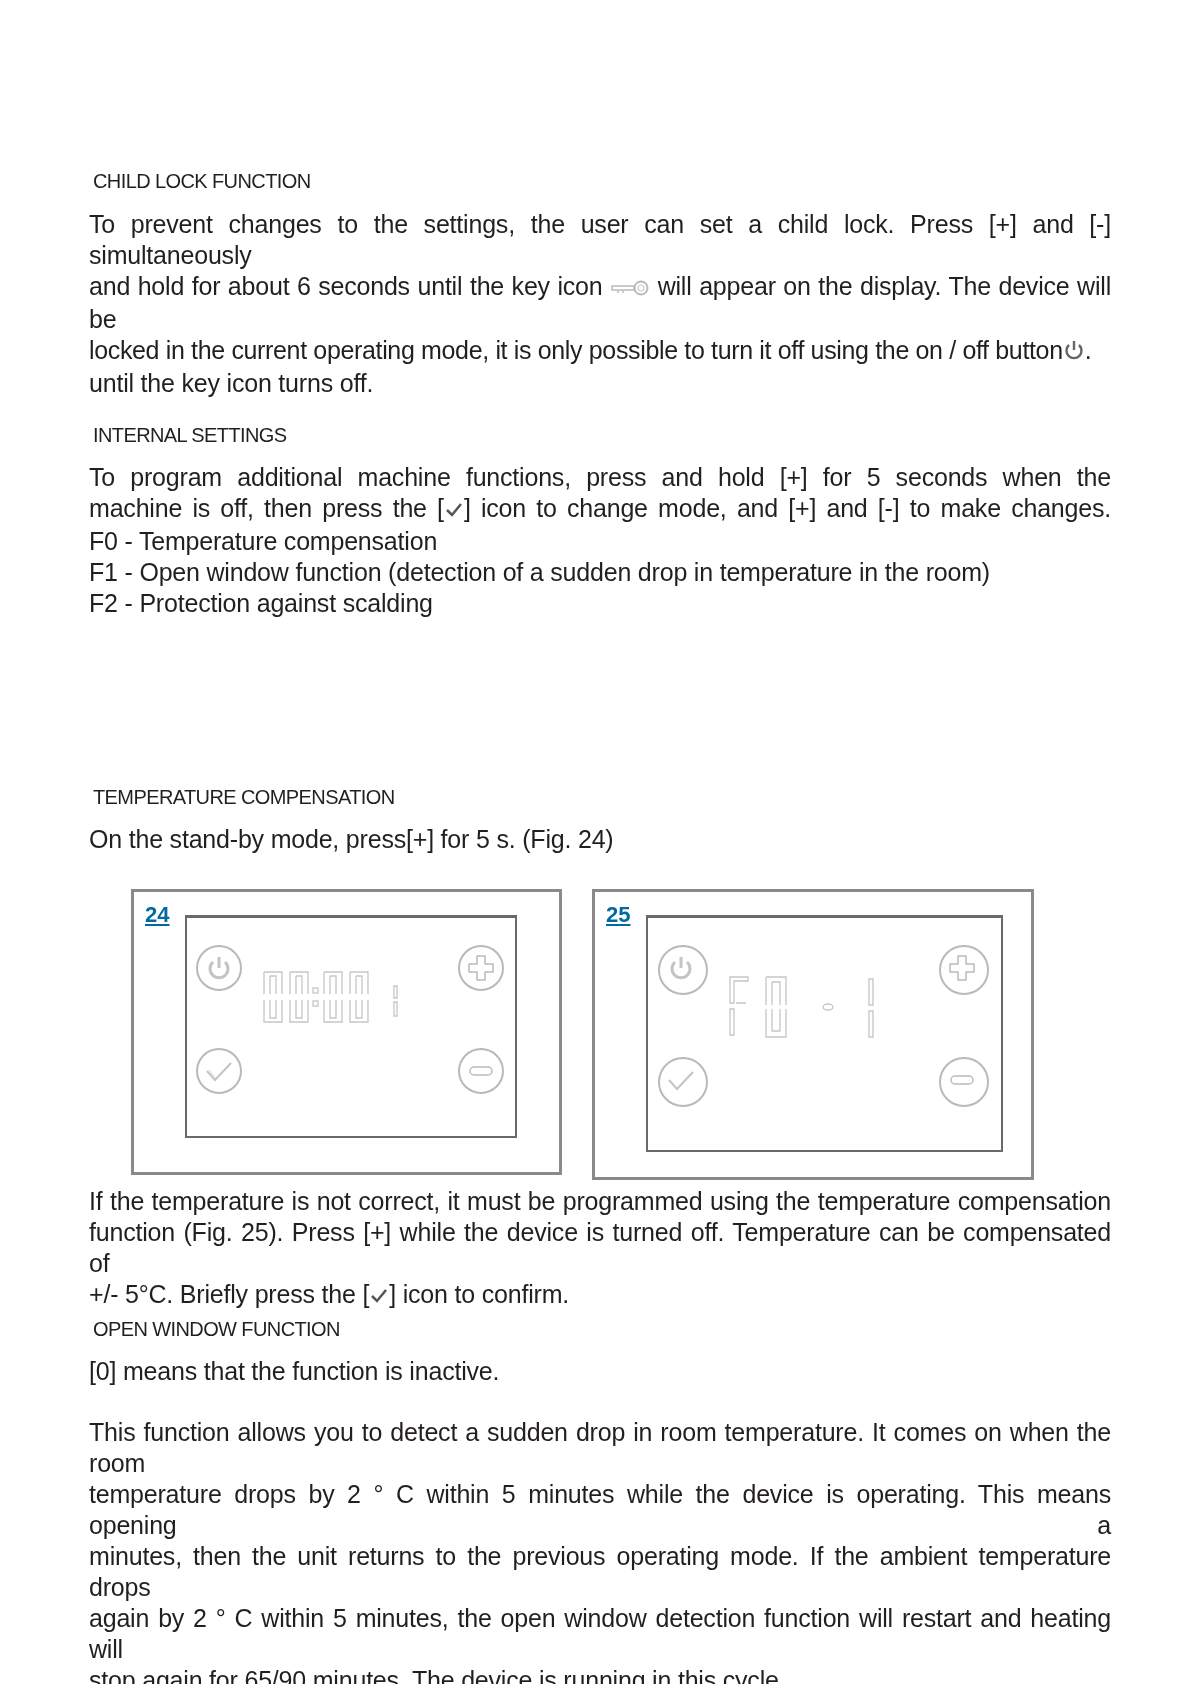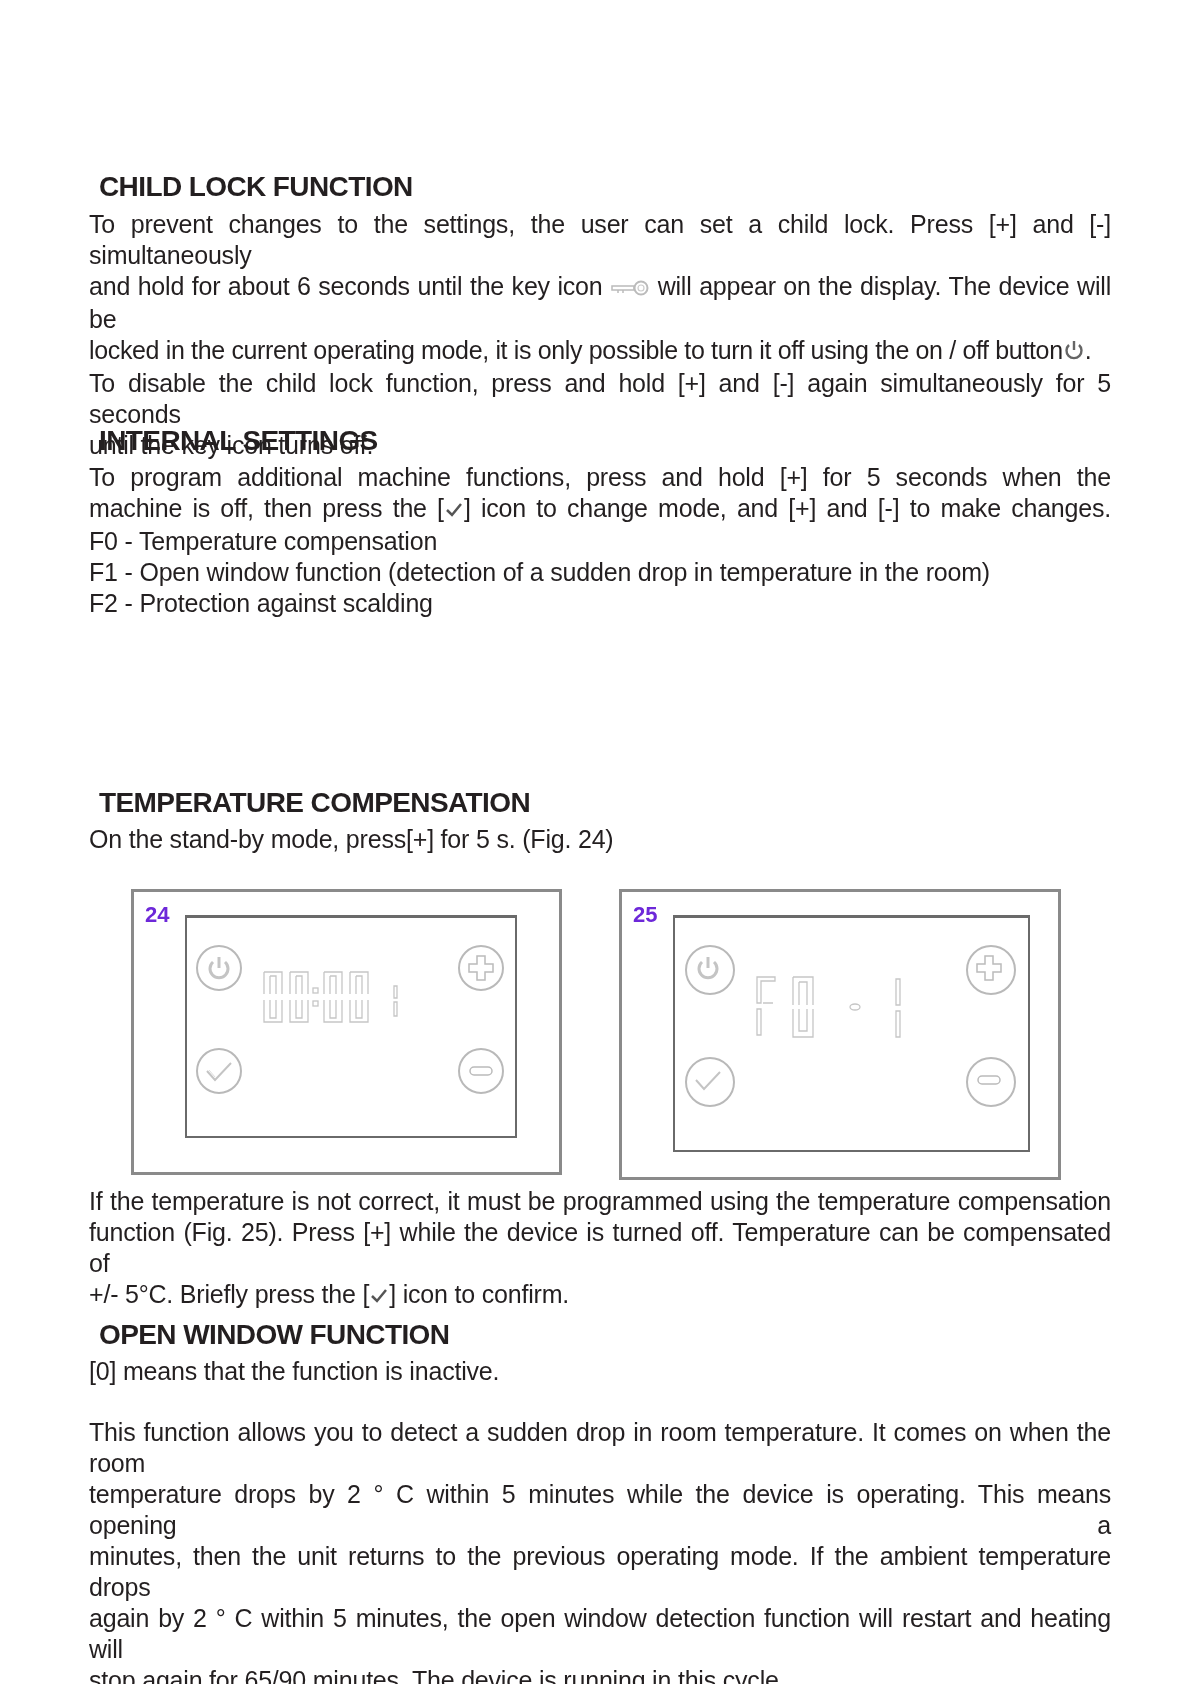"CHILD LOCK FUNCTION" .h { font-size: 28px -> 20px; font-weight: bold -> normal; margin: 10px -> 4px }
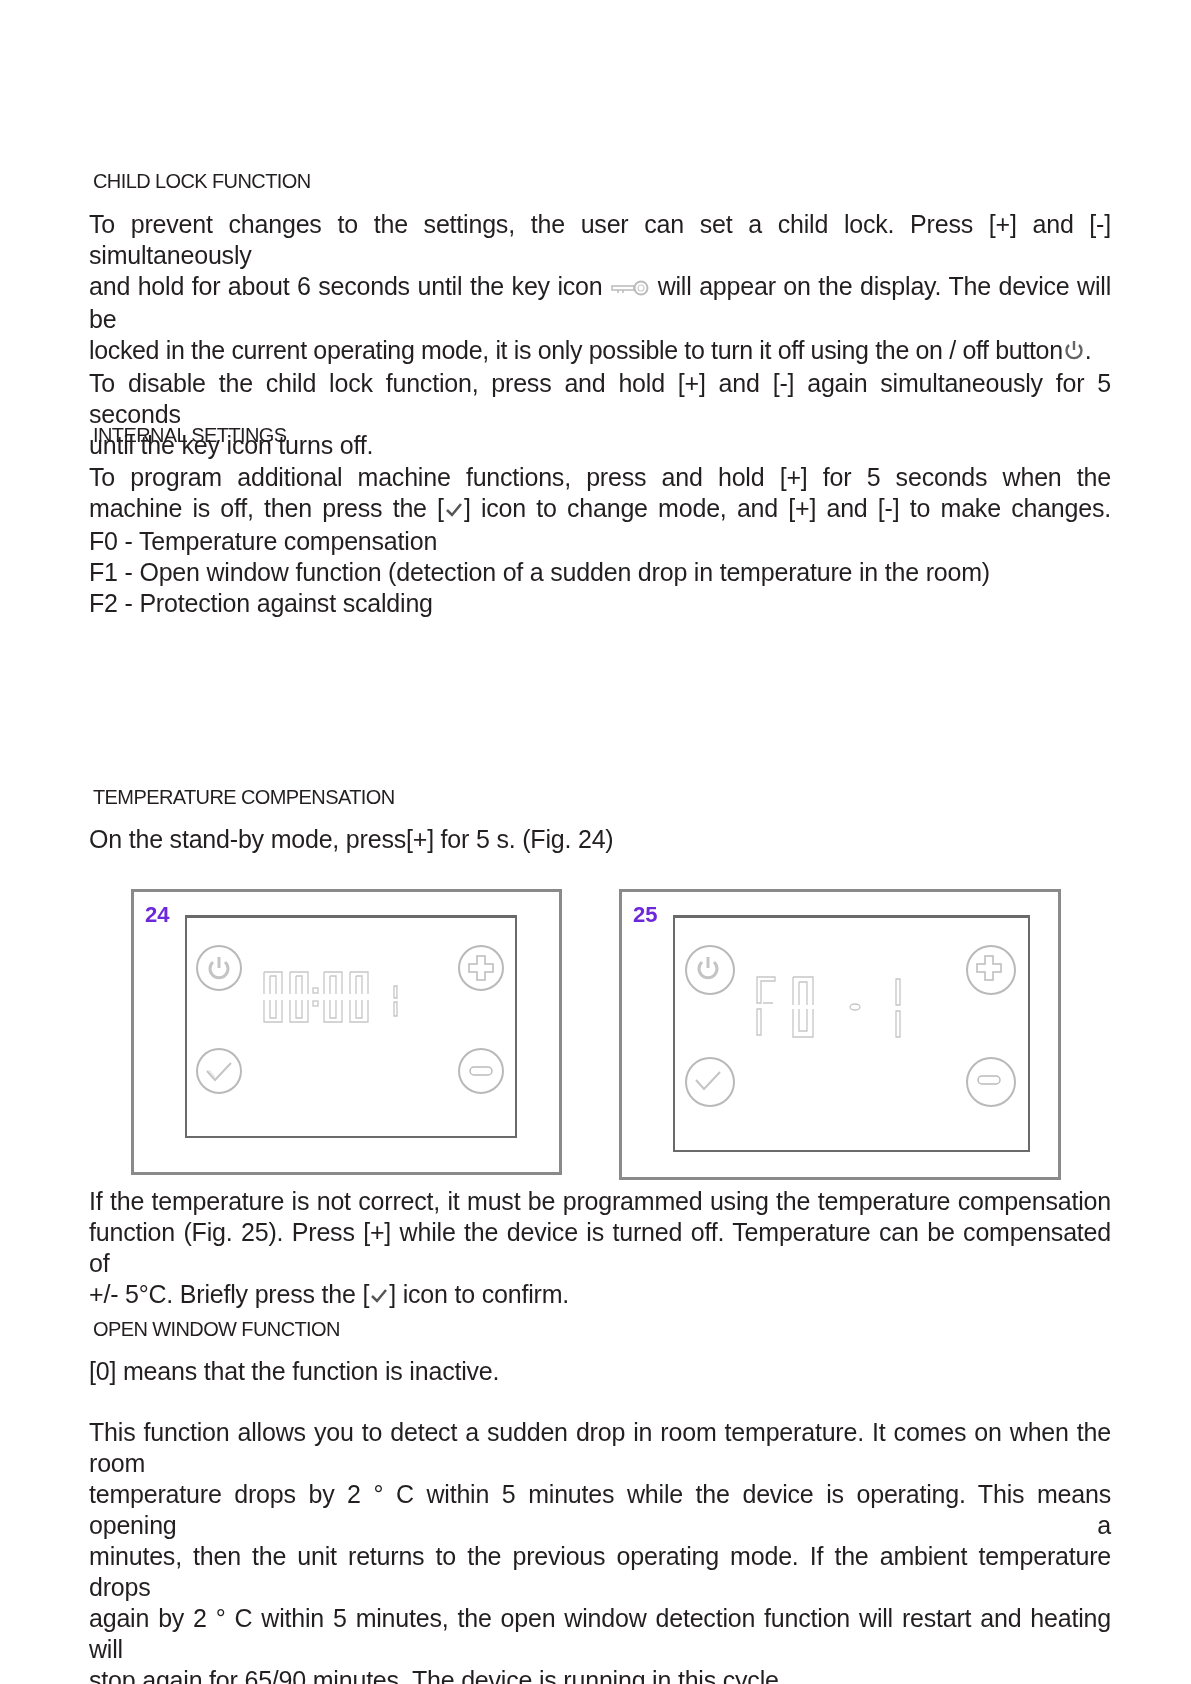"To disable the child lock" span.line { html: <span>To disable the child lock function, press and hold [+] and [-] again simultaneously for 5 seconds</span> -> none }
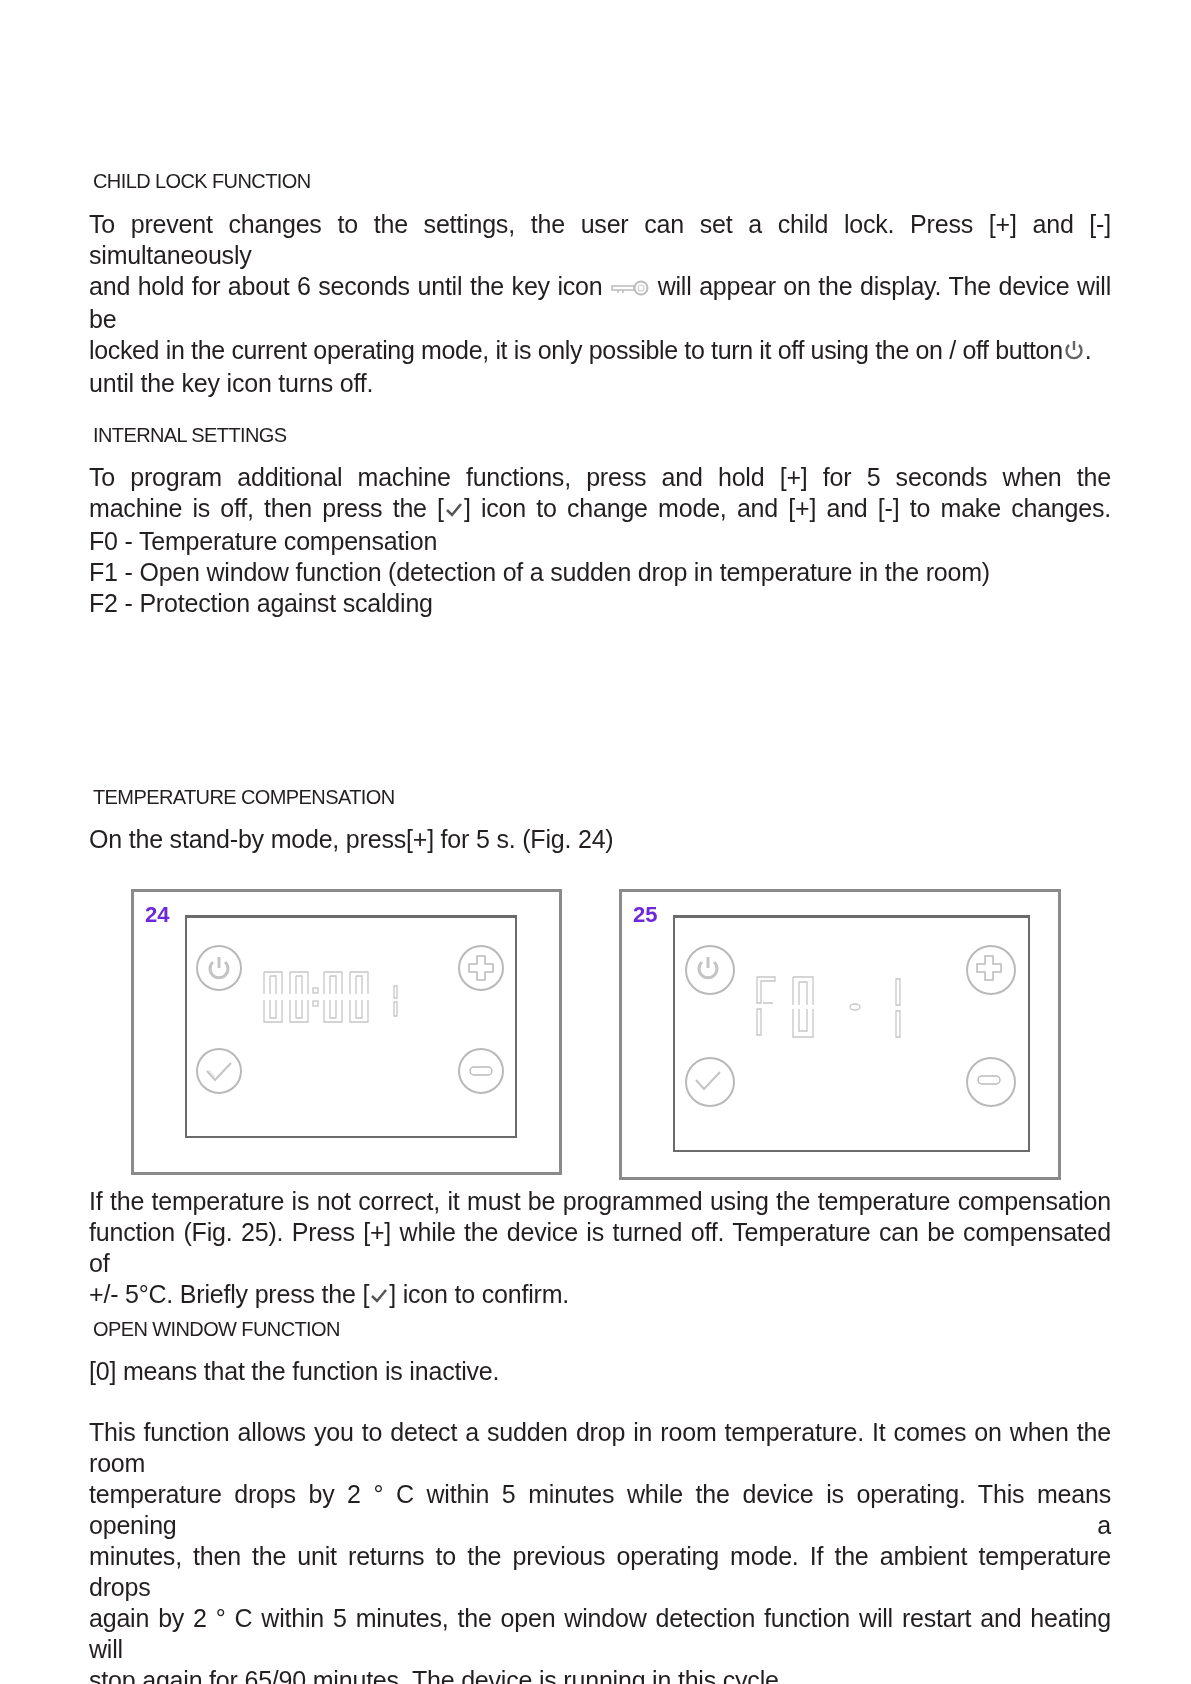"24" .fig .num { color: #6d28d9 -> #0369a1; text-decoration: none -> underline }
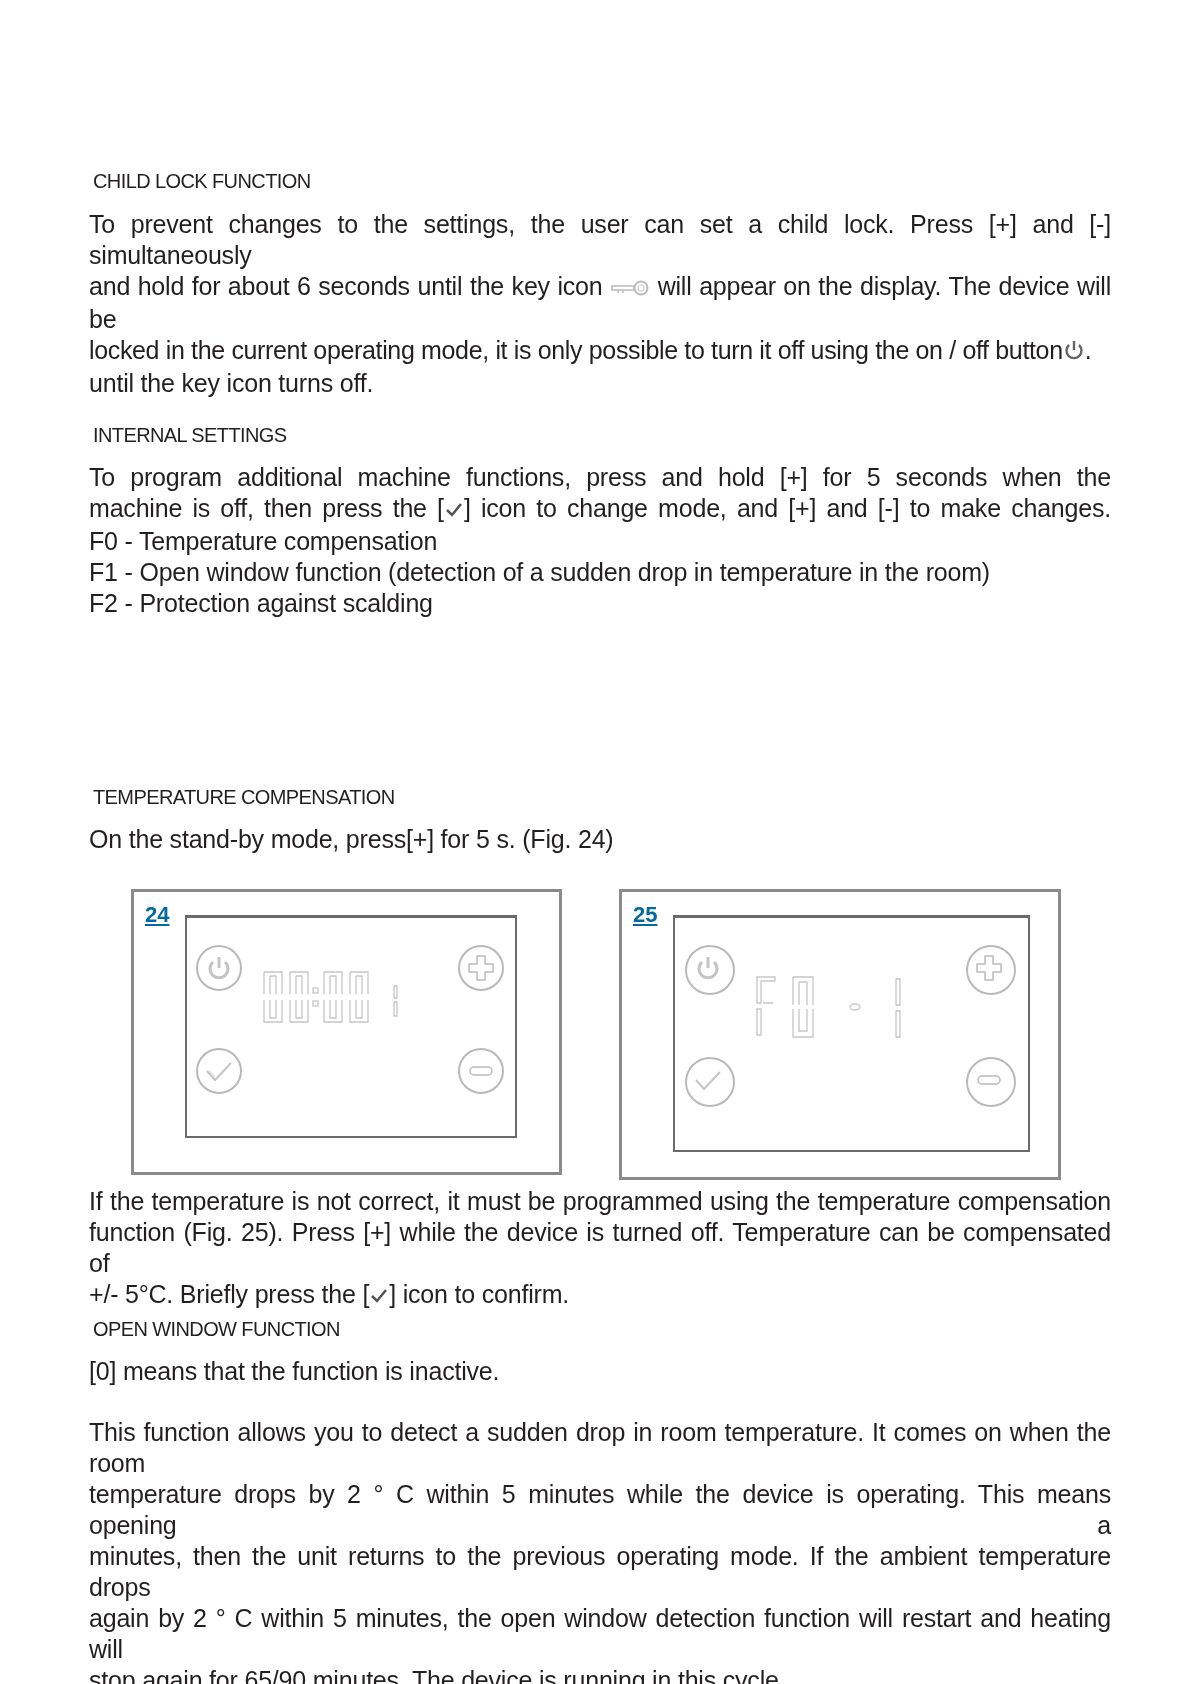"25" div.fig { left: 619px -> 592px }
